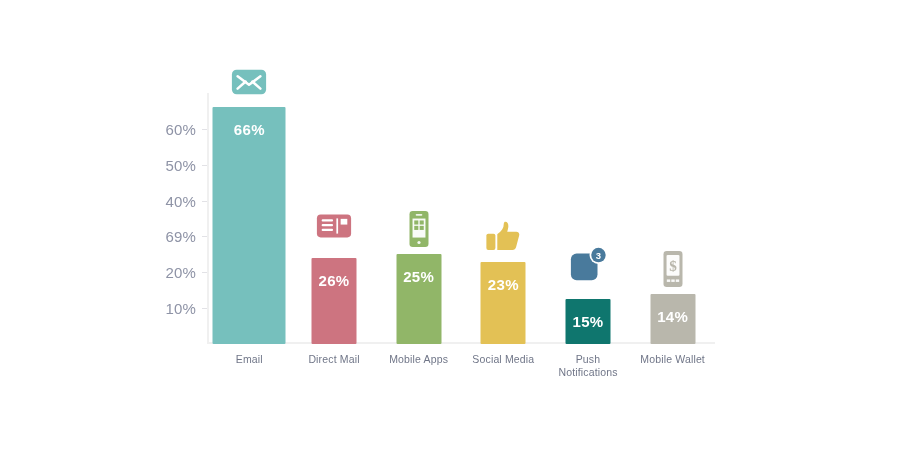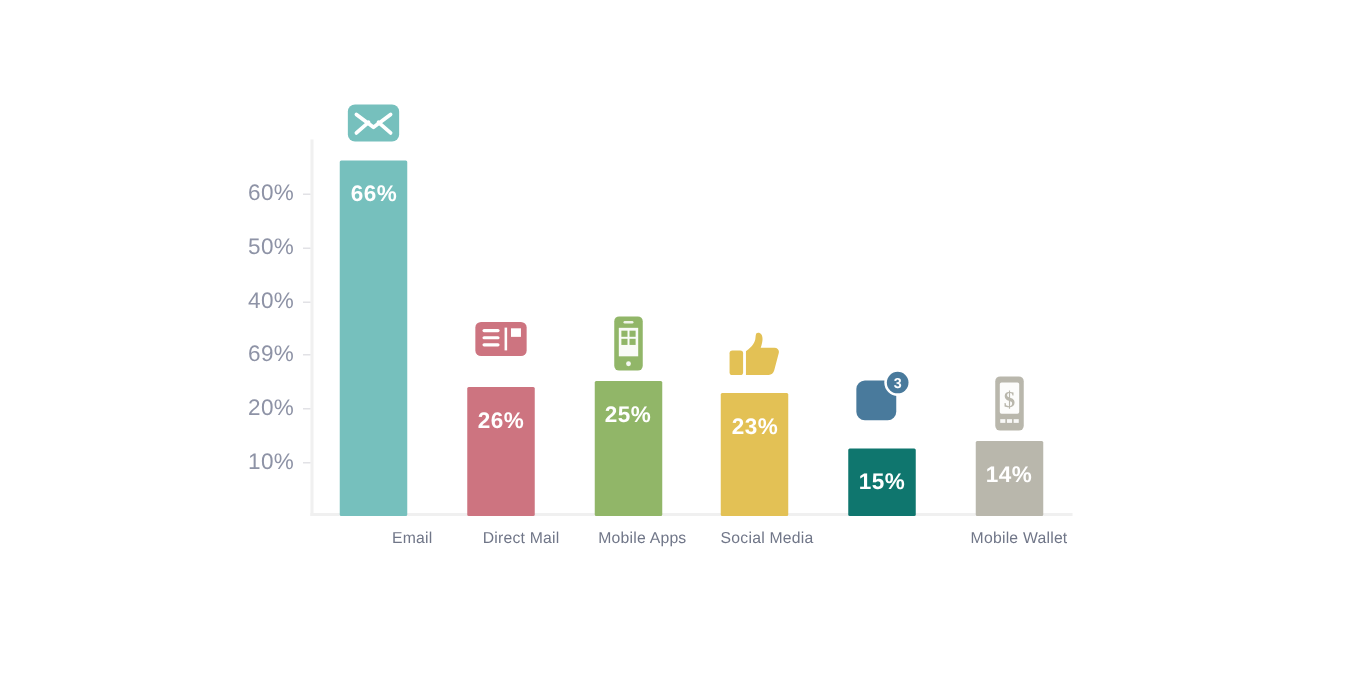"66%" div.bar { padding-left: none -> 28px }
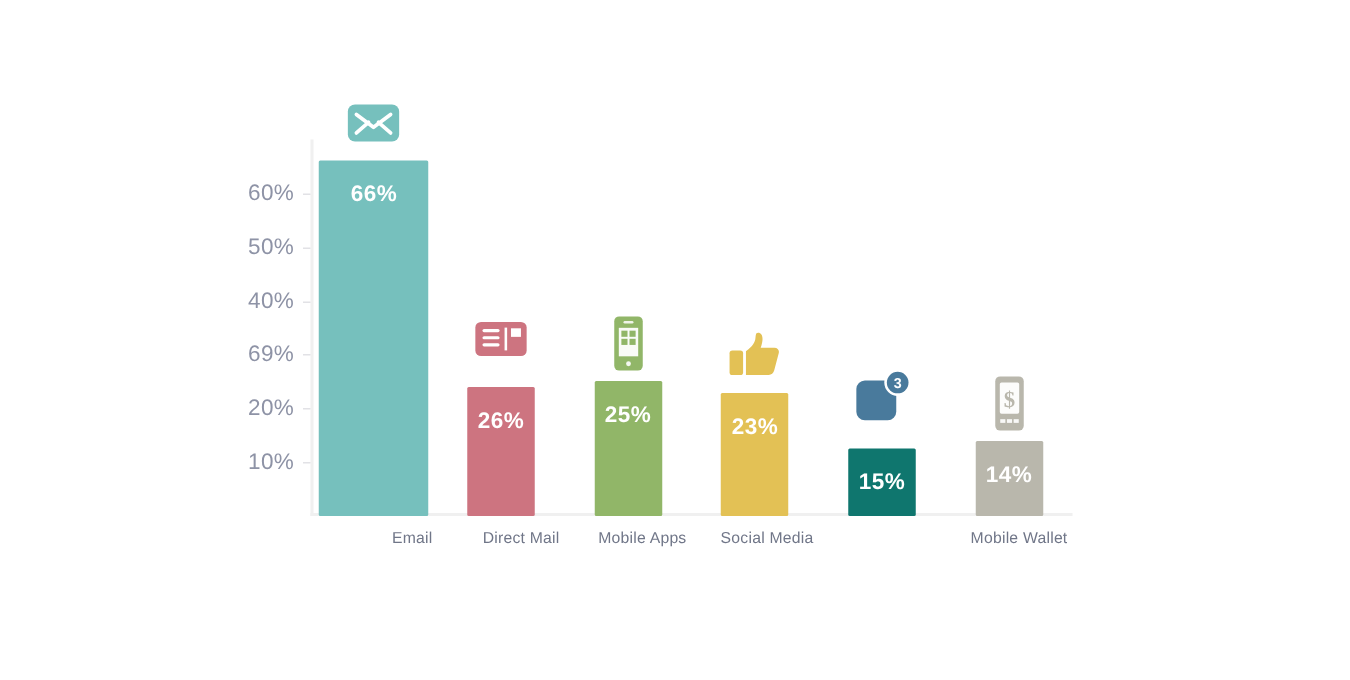"Email" .cat-label { text-align: right -> center }
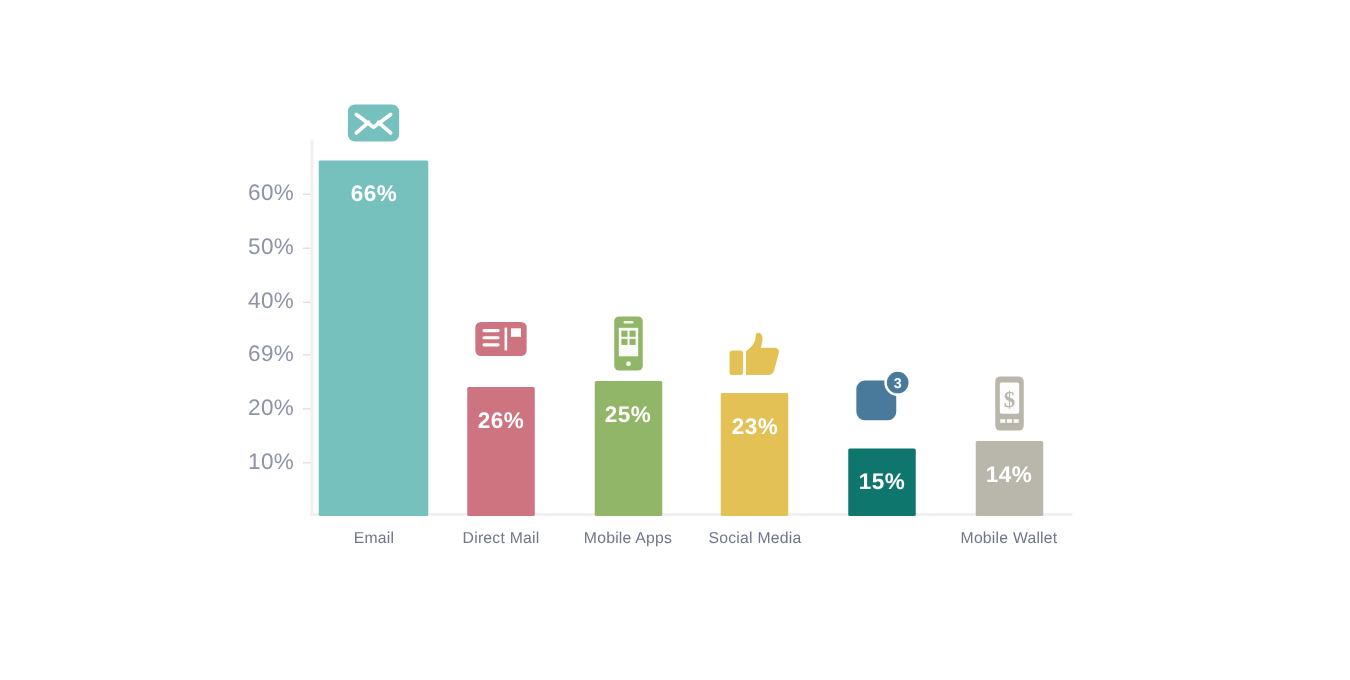"Push" div.cat-label { html: none -> <div> <div>Push</div> <div>Notifications</div> </div> }
